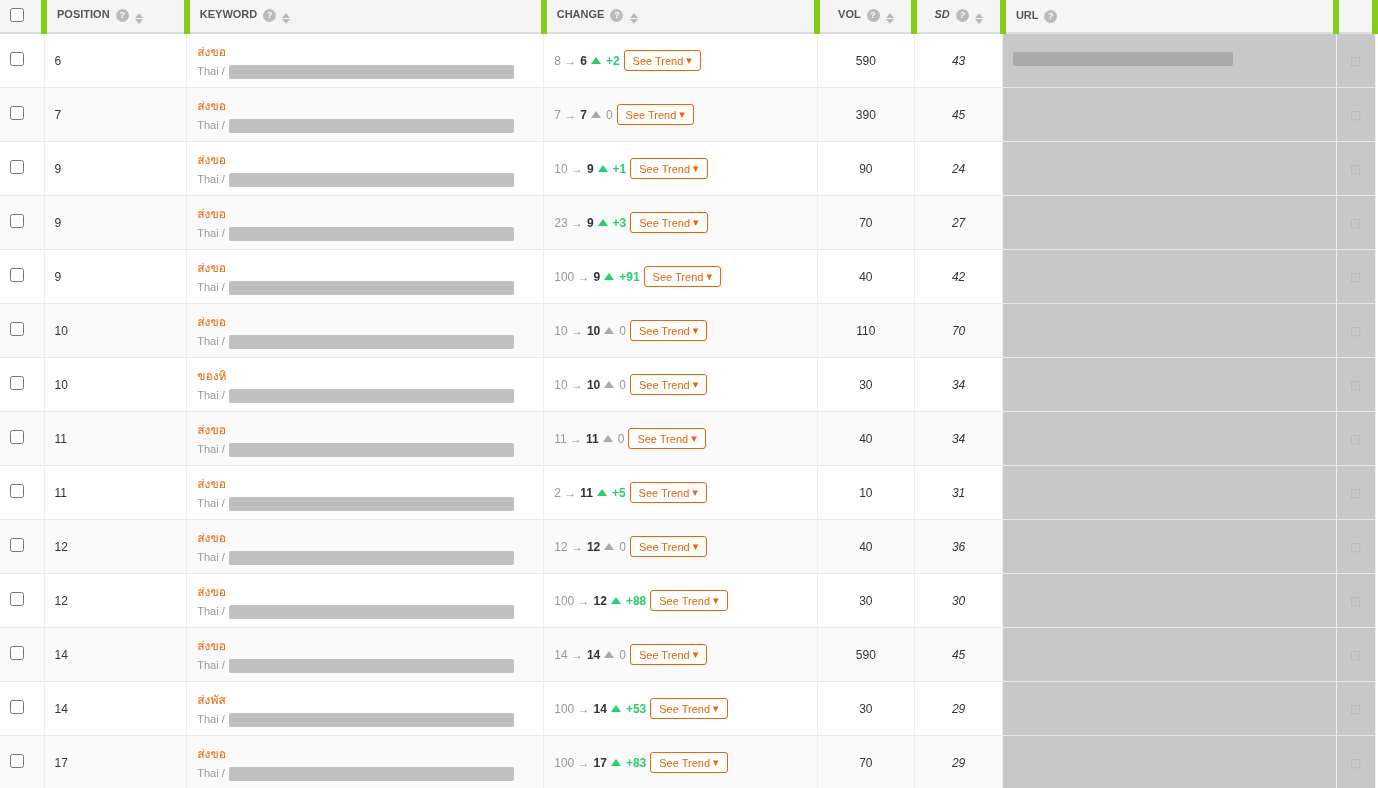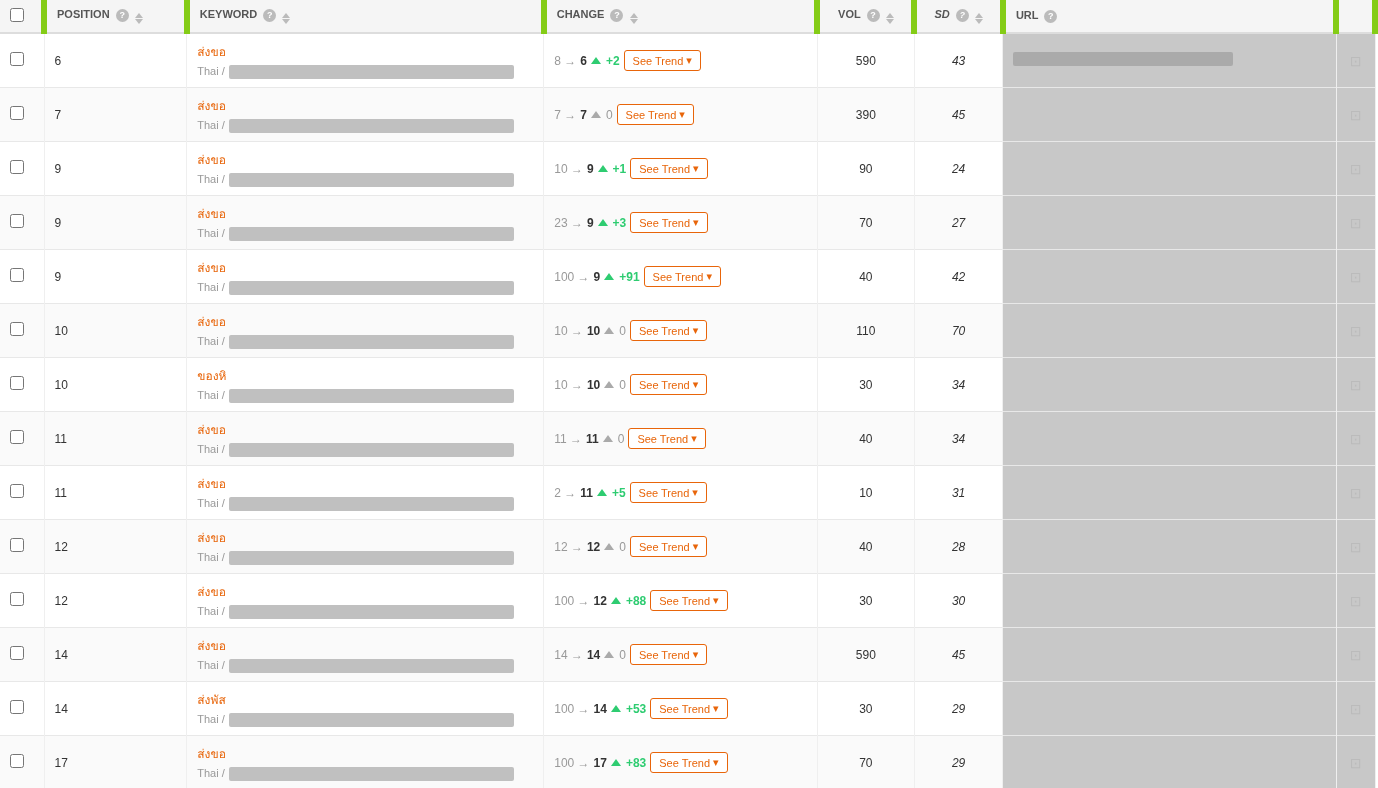"28" span { text: 28 -> 36 }
